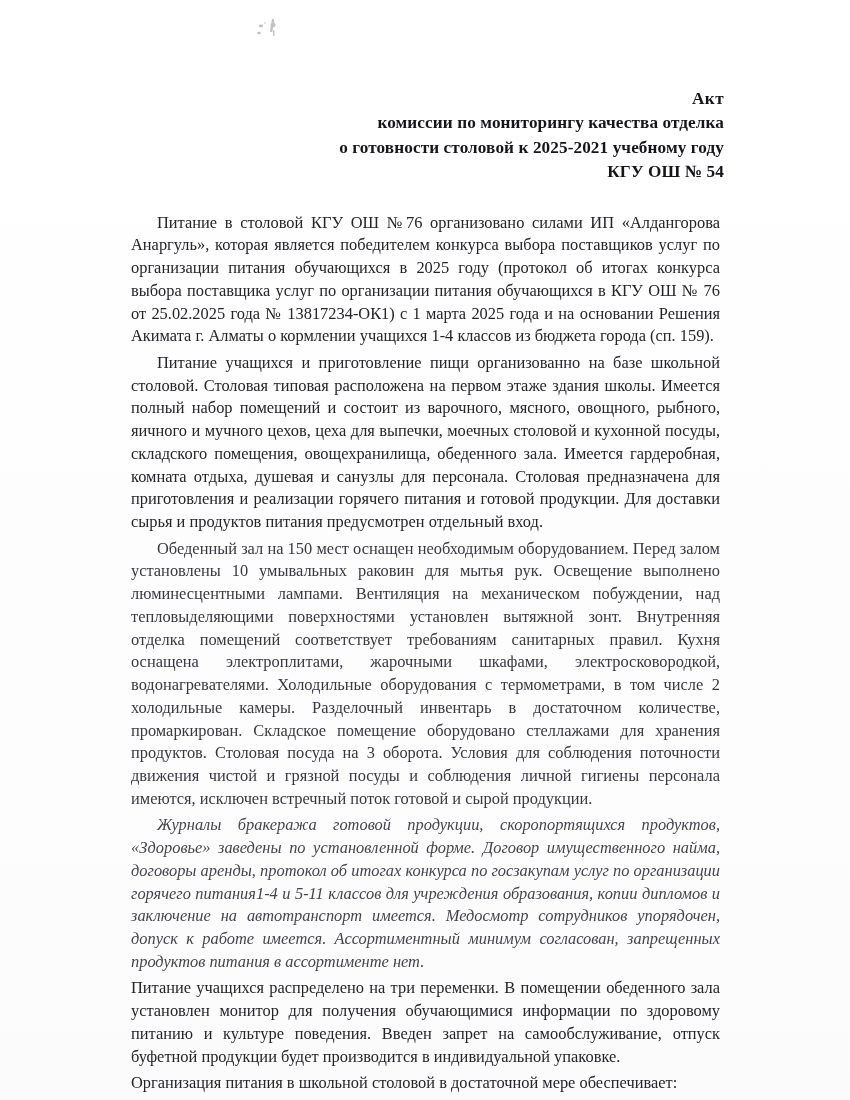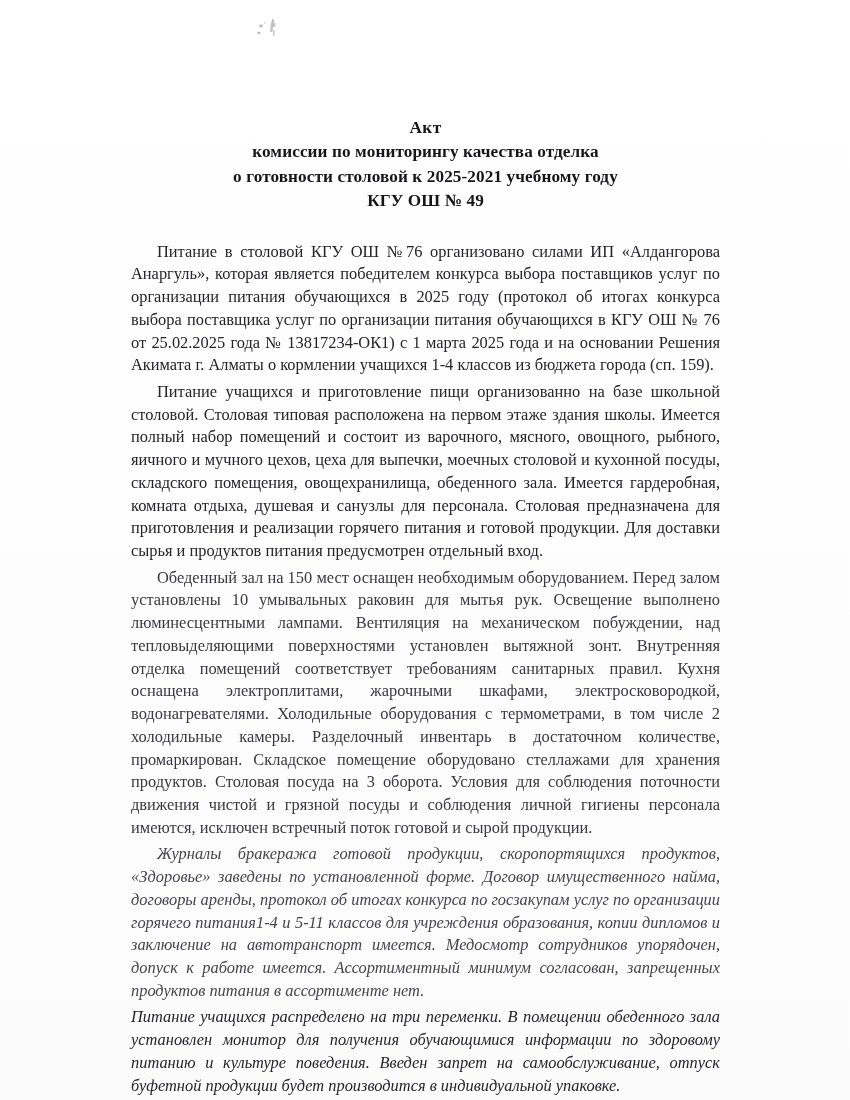"Акт" .title-block { margin-top: 116px -> 87px; text-align: center -> right }
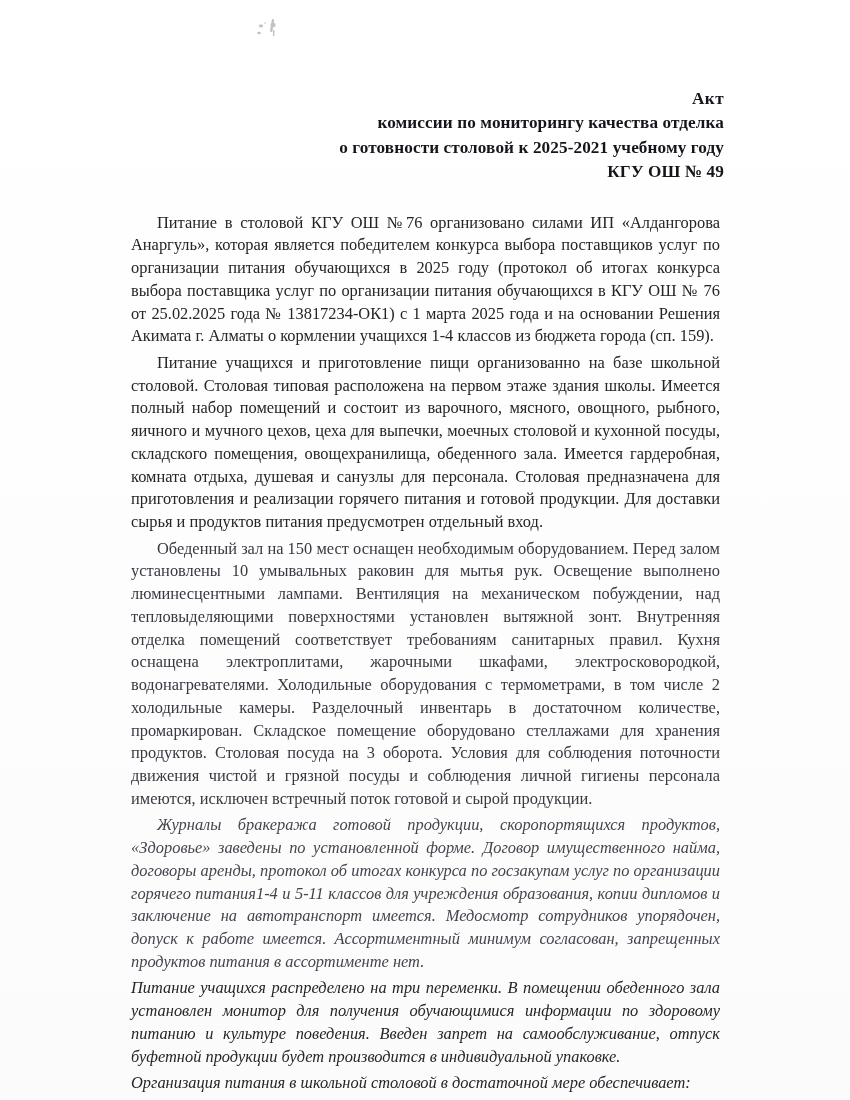"КГУ ОШ № 49" span.t-line { text: 49 -> 54 }
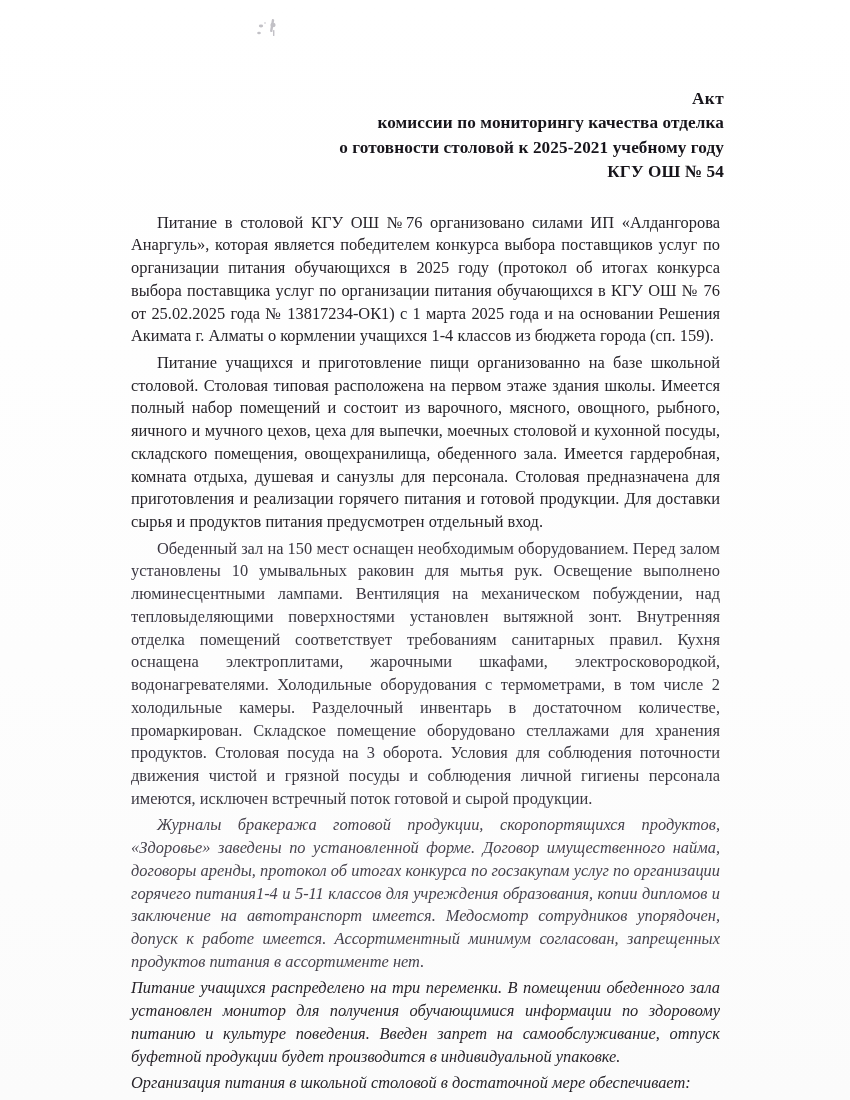"Питание учащихся распределено на три" .para.no-indent { font-style: italic -> none }
